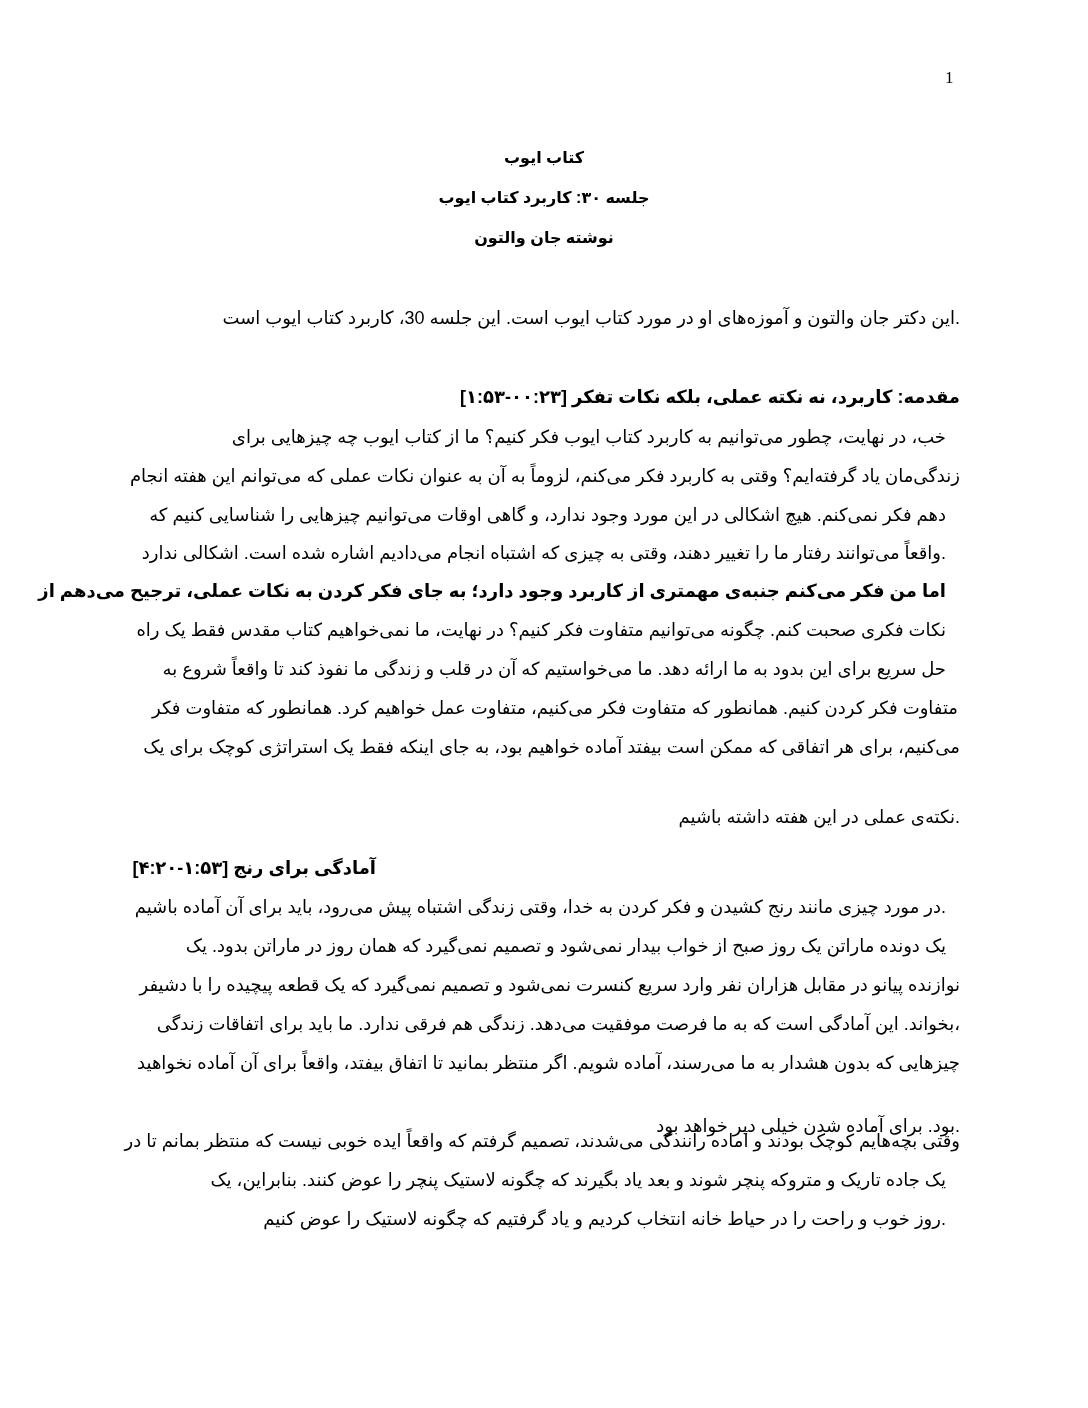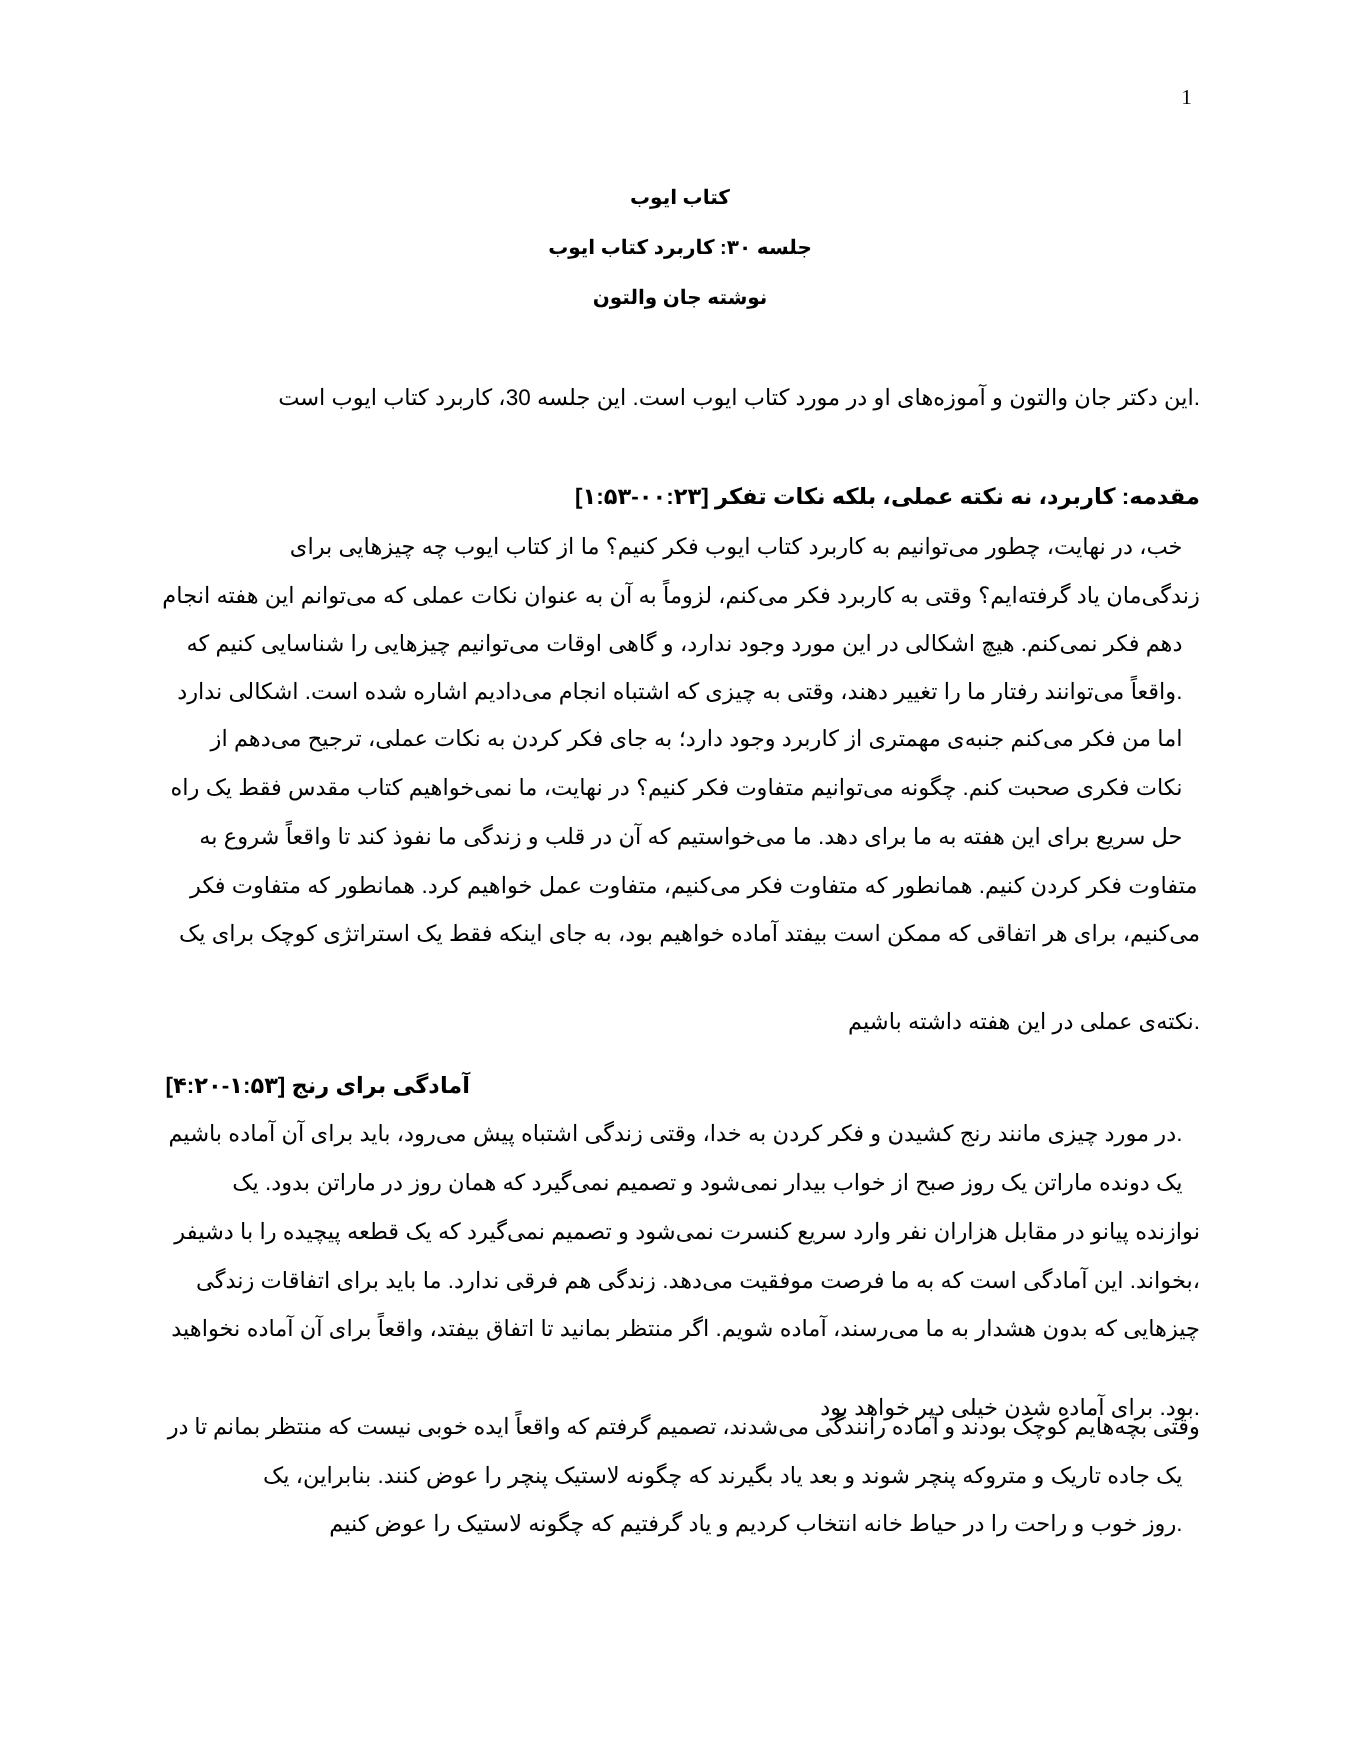"اما من فکر می‌کنم جنبه‌ی" div.line { font-weight: none -> bold }
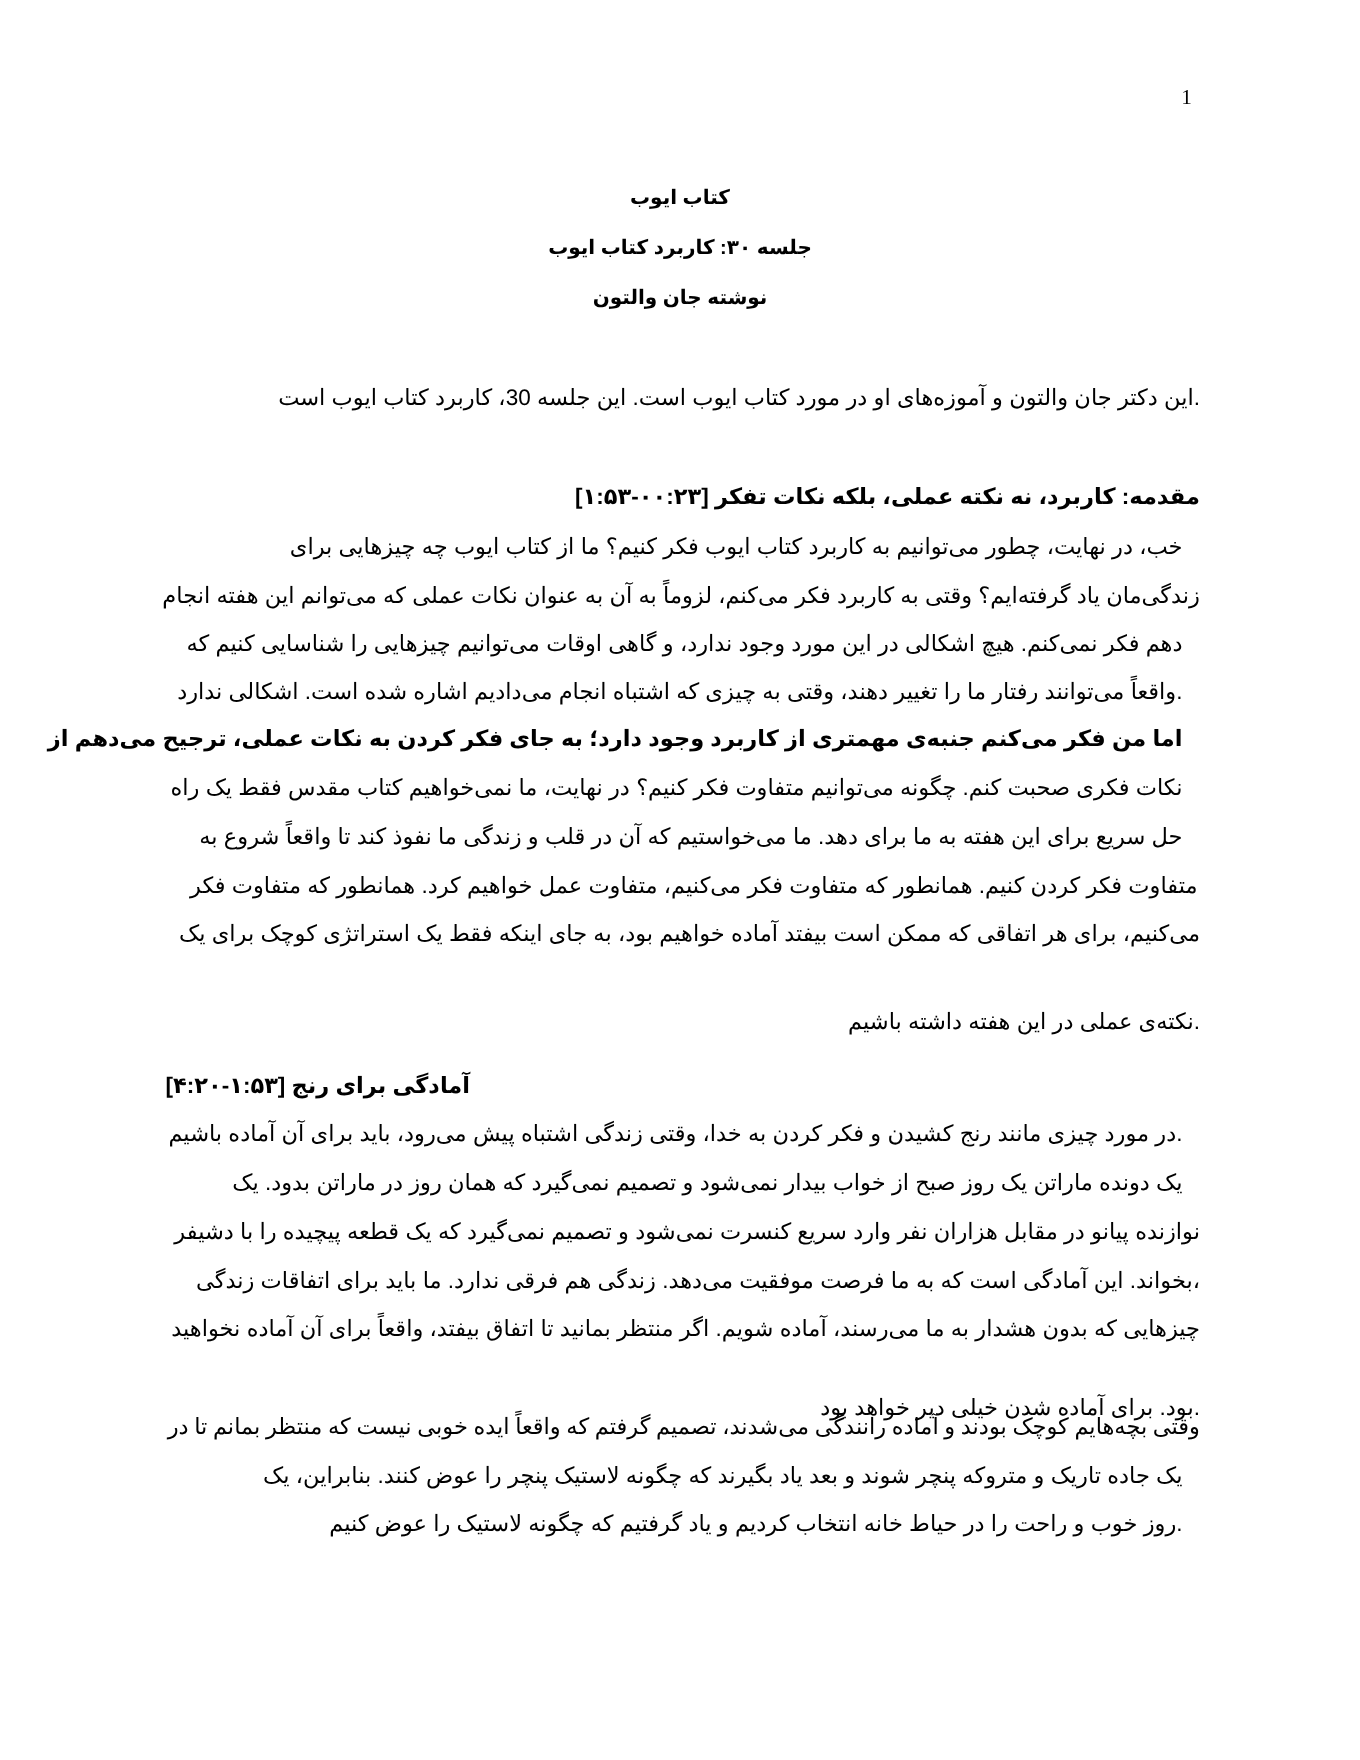"حل سریع برای این هفته" div.line { text: هفته به ما برای -> بدود به ما ارائه }
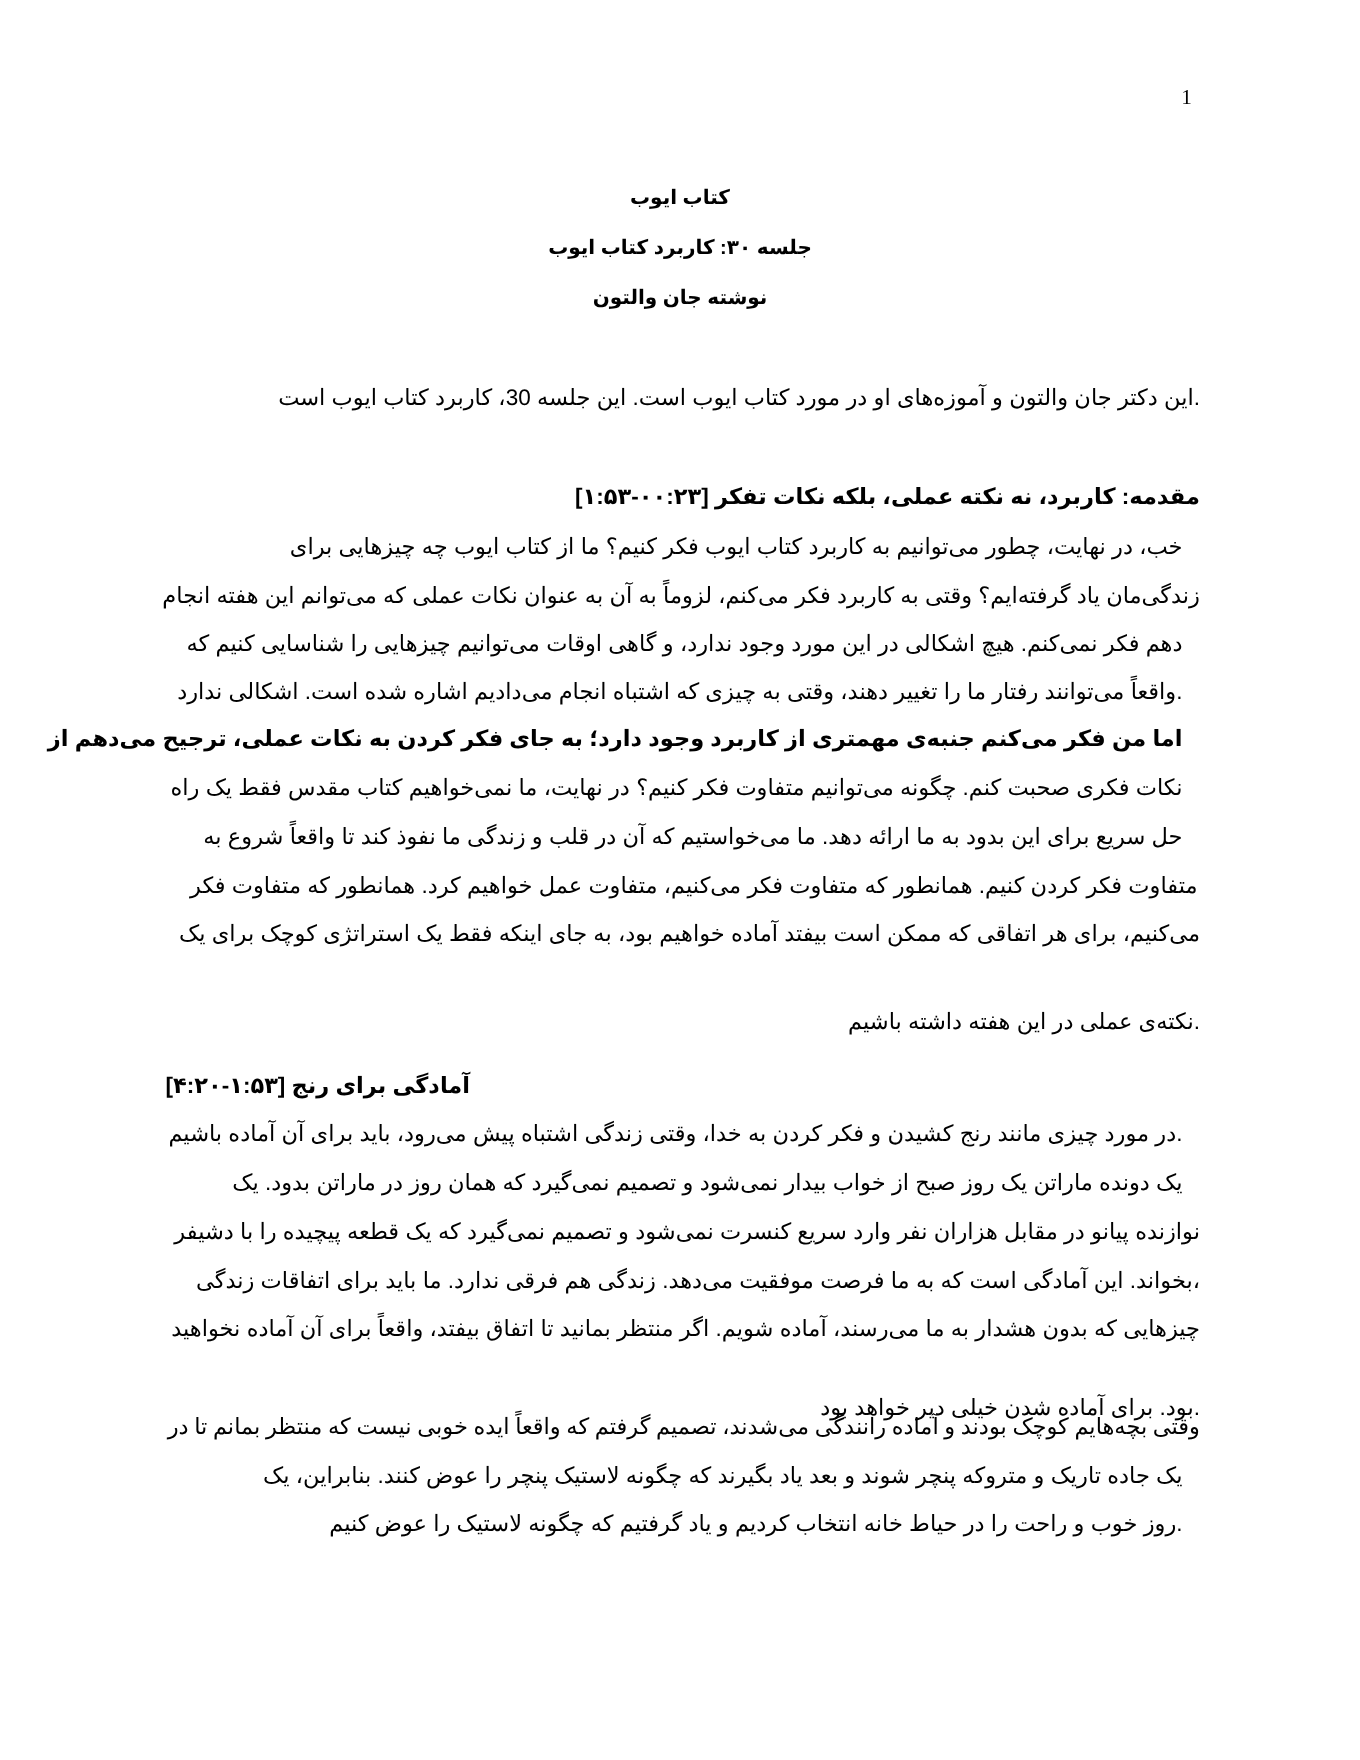"وقتی بچه‌هایم کوچک بودند و" div.line { font-family: Liberation Serif, serif -> none }
